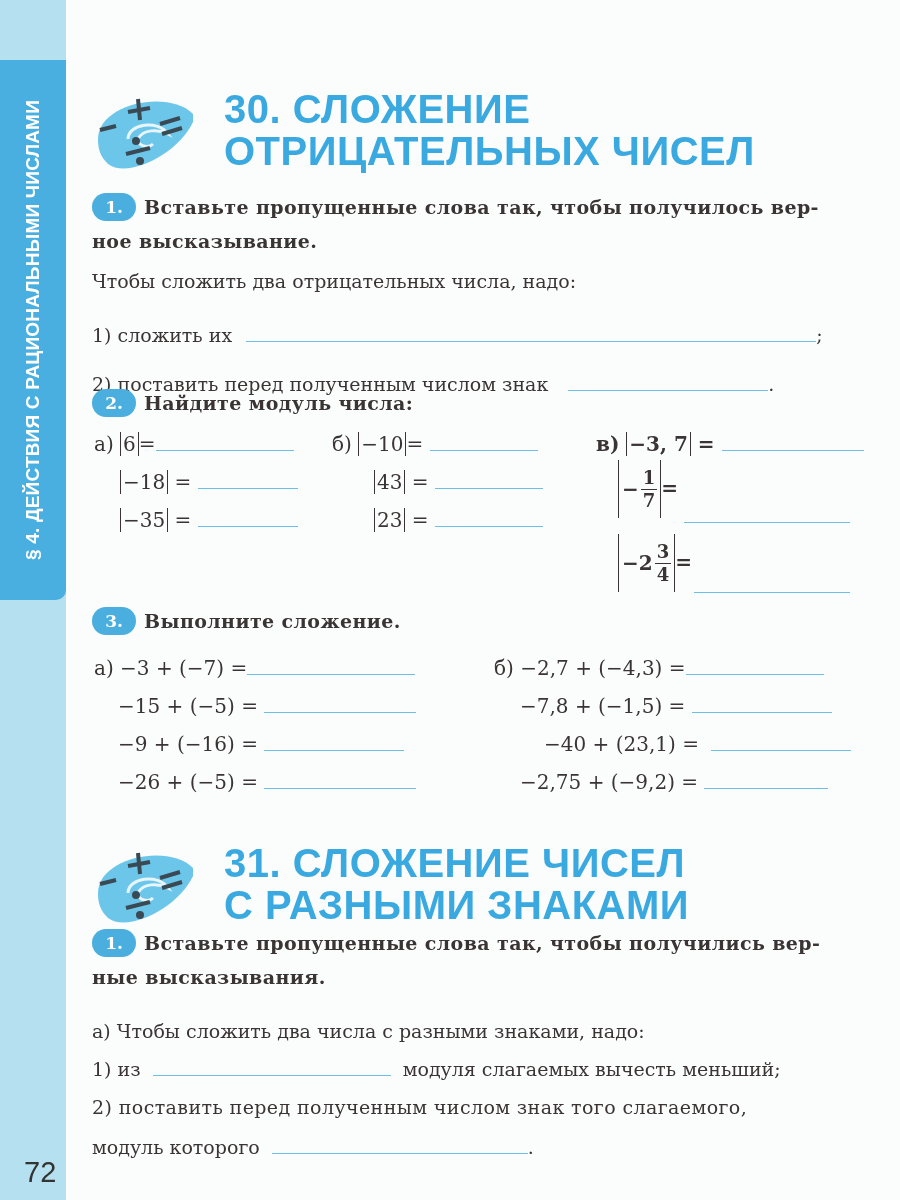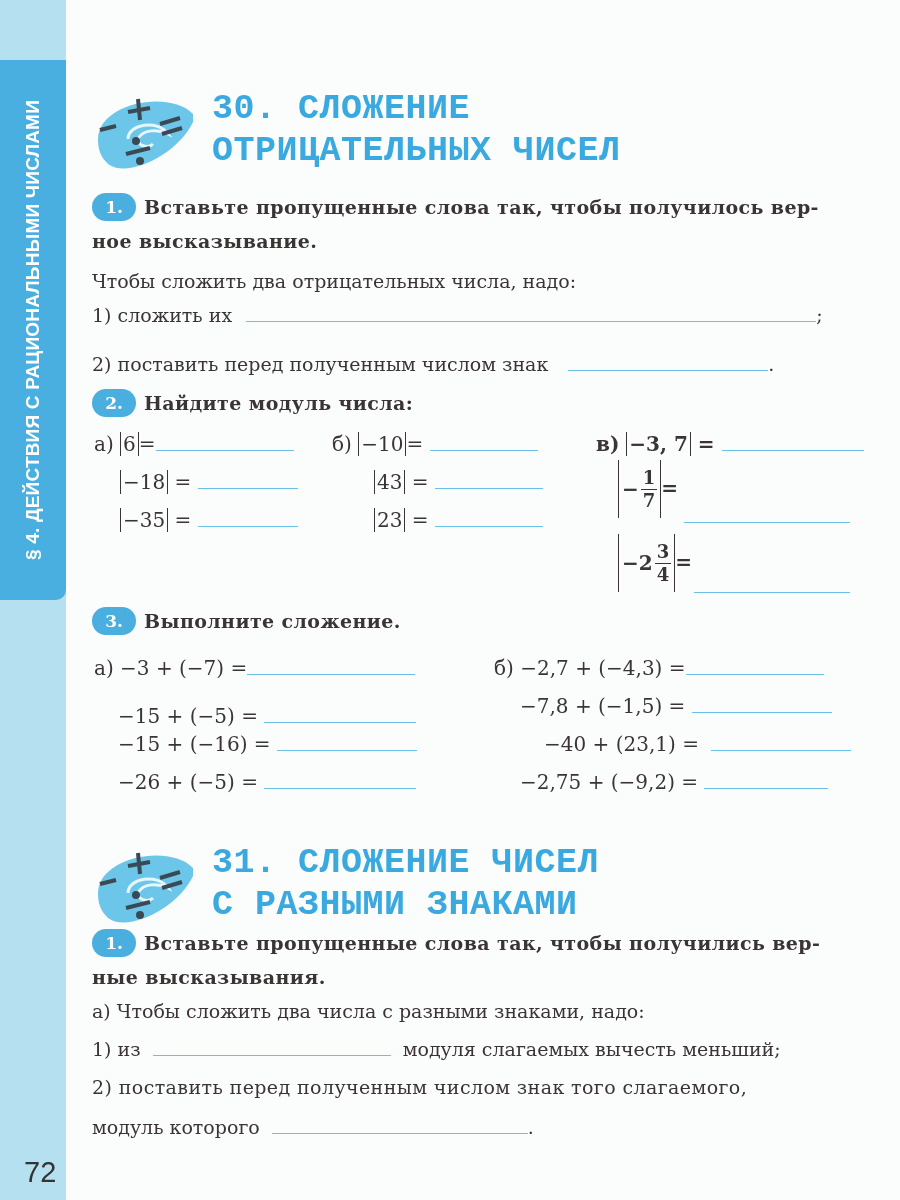"30. СЛОЖЕНИЕ" .heading .title { font-family: Liberation Mono, monospace -> Liberation Sans, sans-serif; font-size: 35px -> 40px; margin-left: 12px -> 24px }
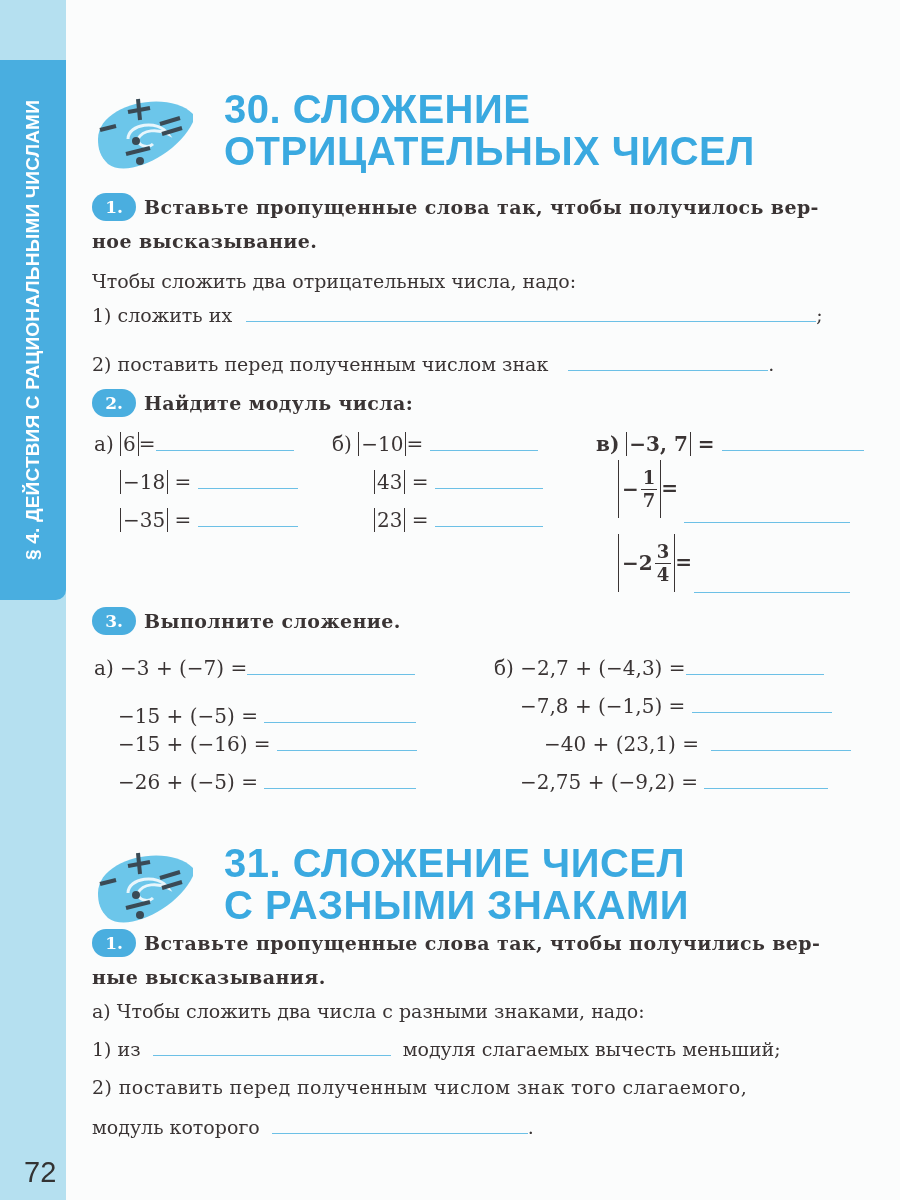"1) сложить их ;" div { margin-top: 0 -> 20px }
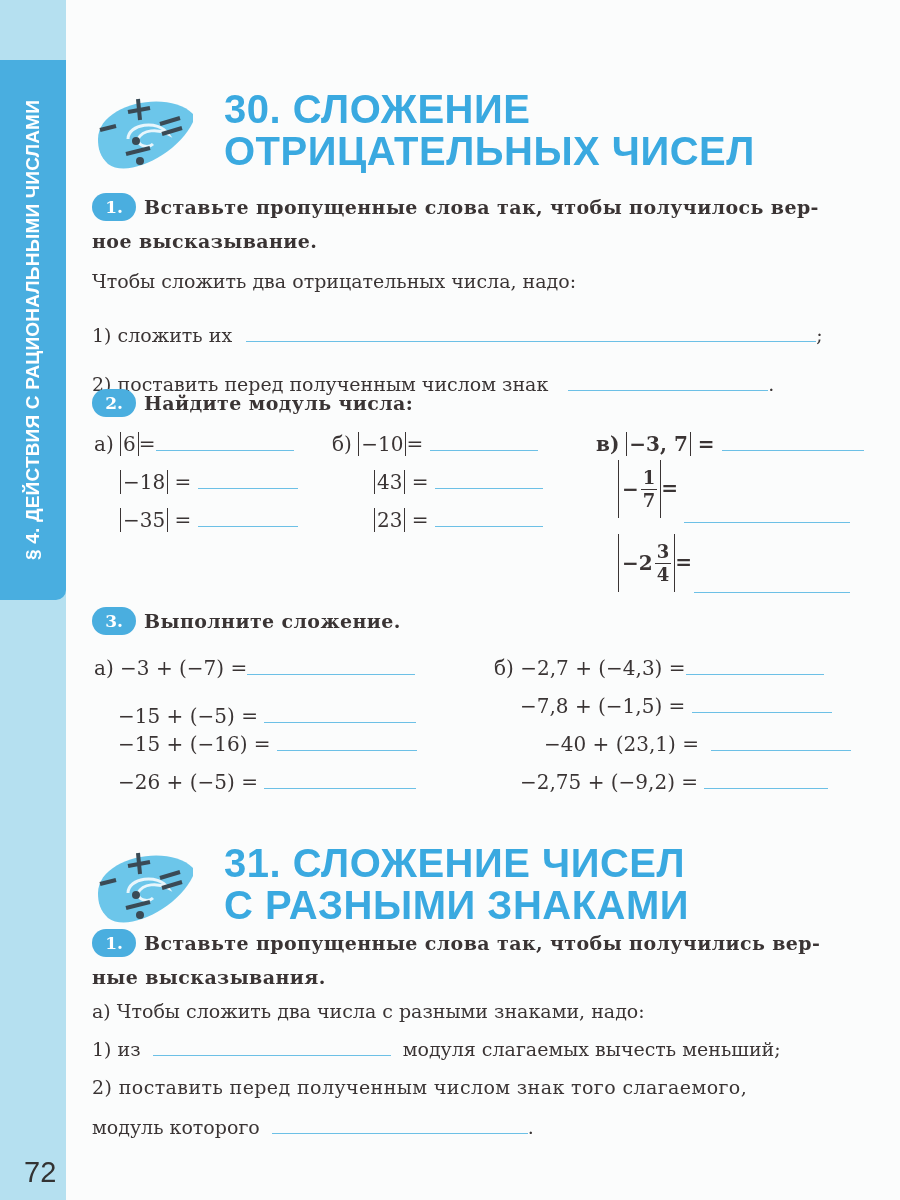"−15 + (−5) =" div.row { margin-top: 10px -> none }
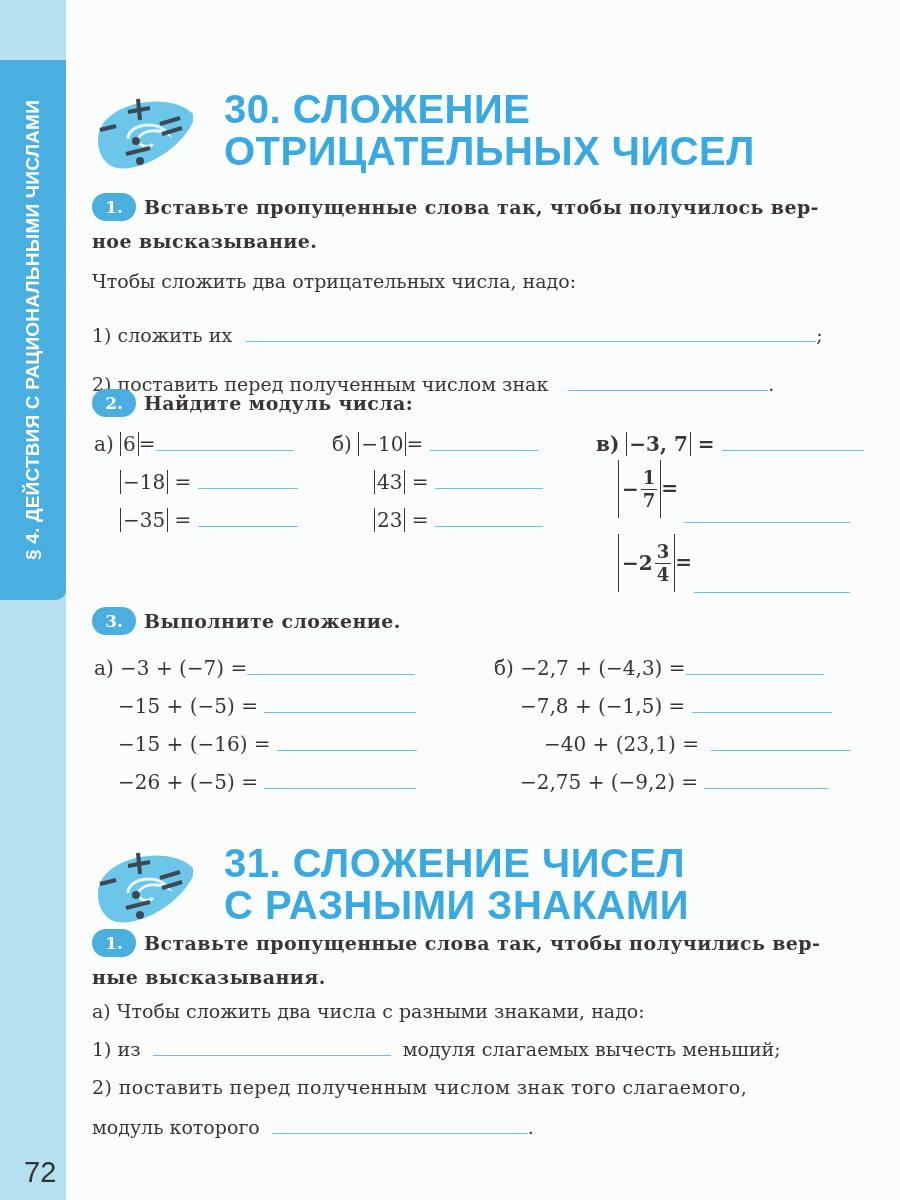"−15 + (−16) =" span { text: 15 -> 9 }
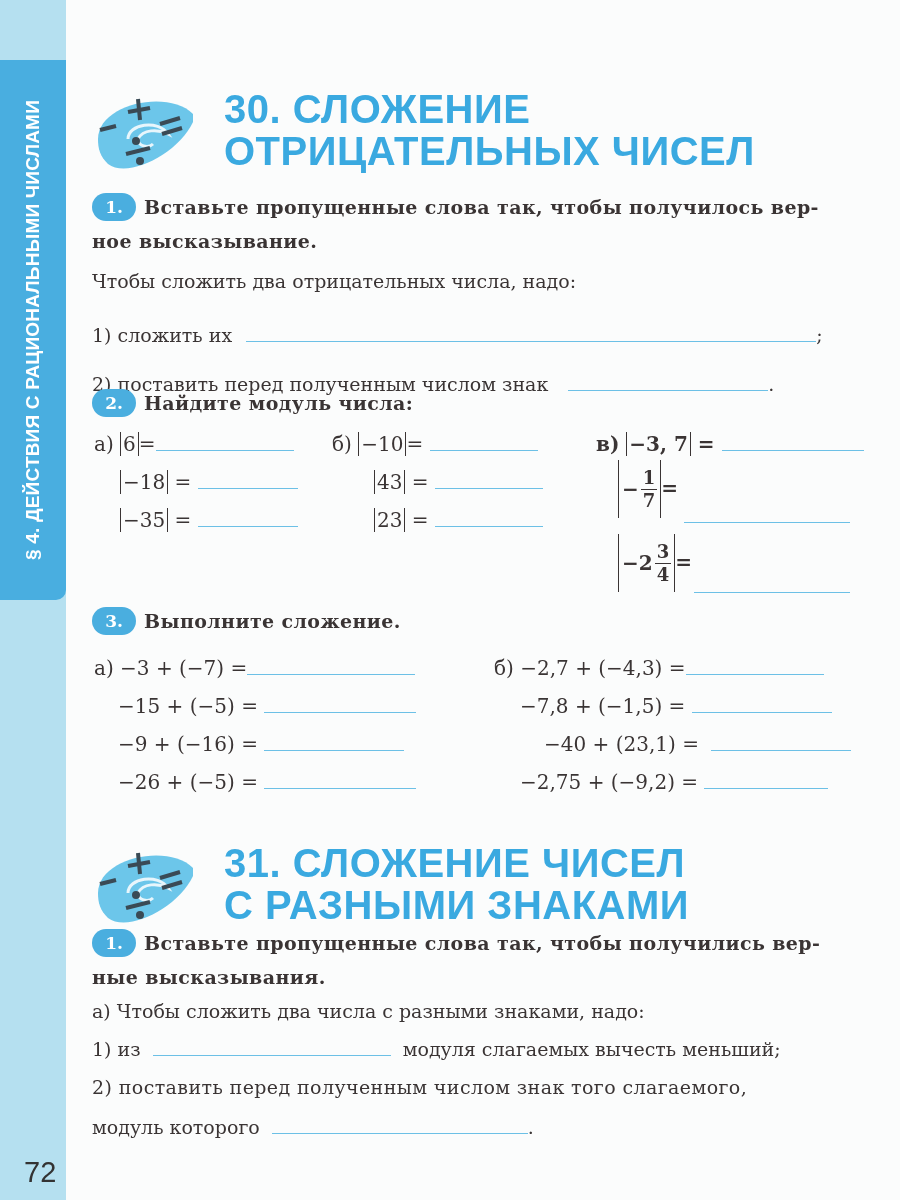"а) Чтобы сложить два числа" div { margin-top: 0 -> 20px }
